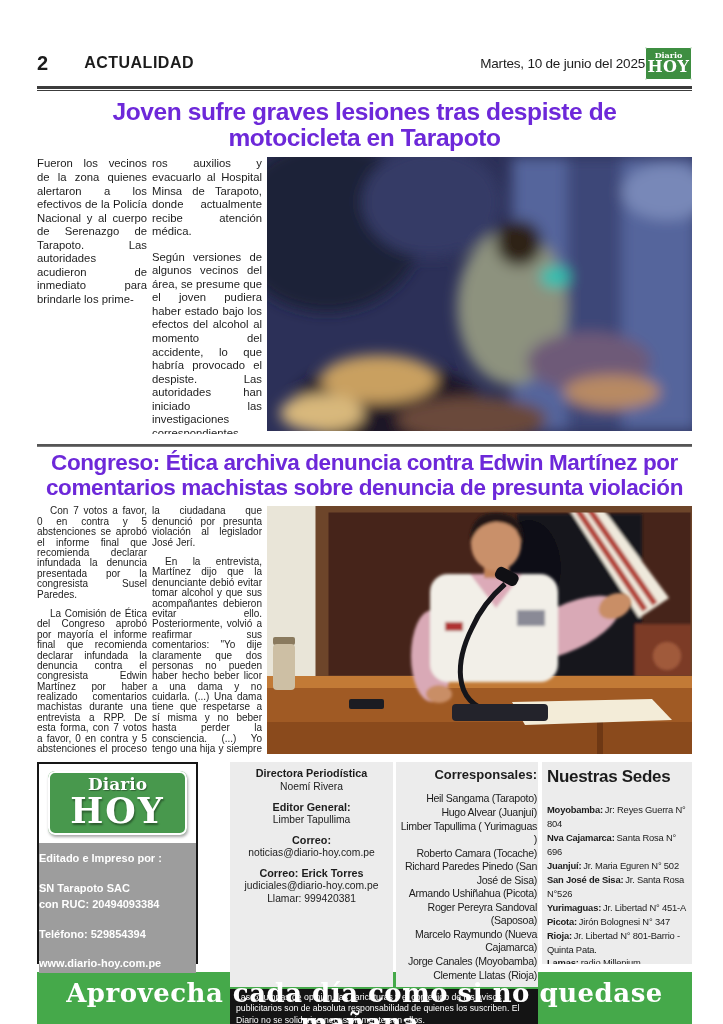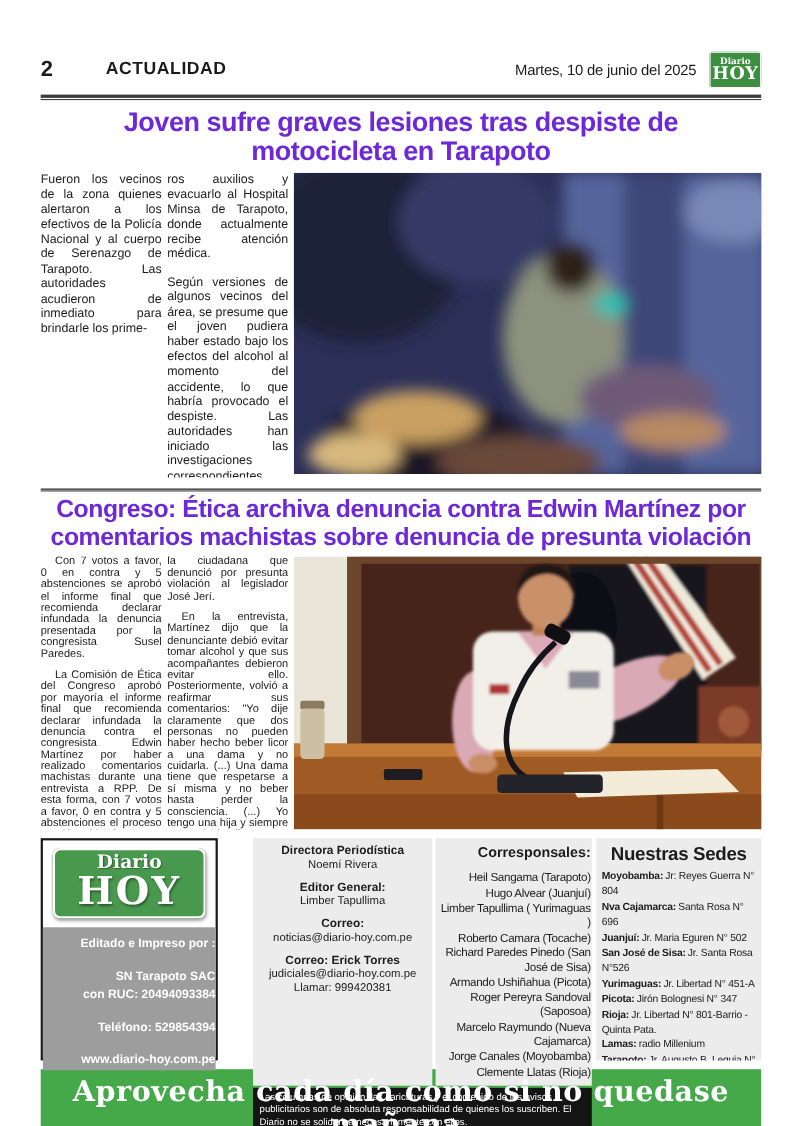"ACTUALIDAD" .hdr .section { margin-left: 48px -> 36px }
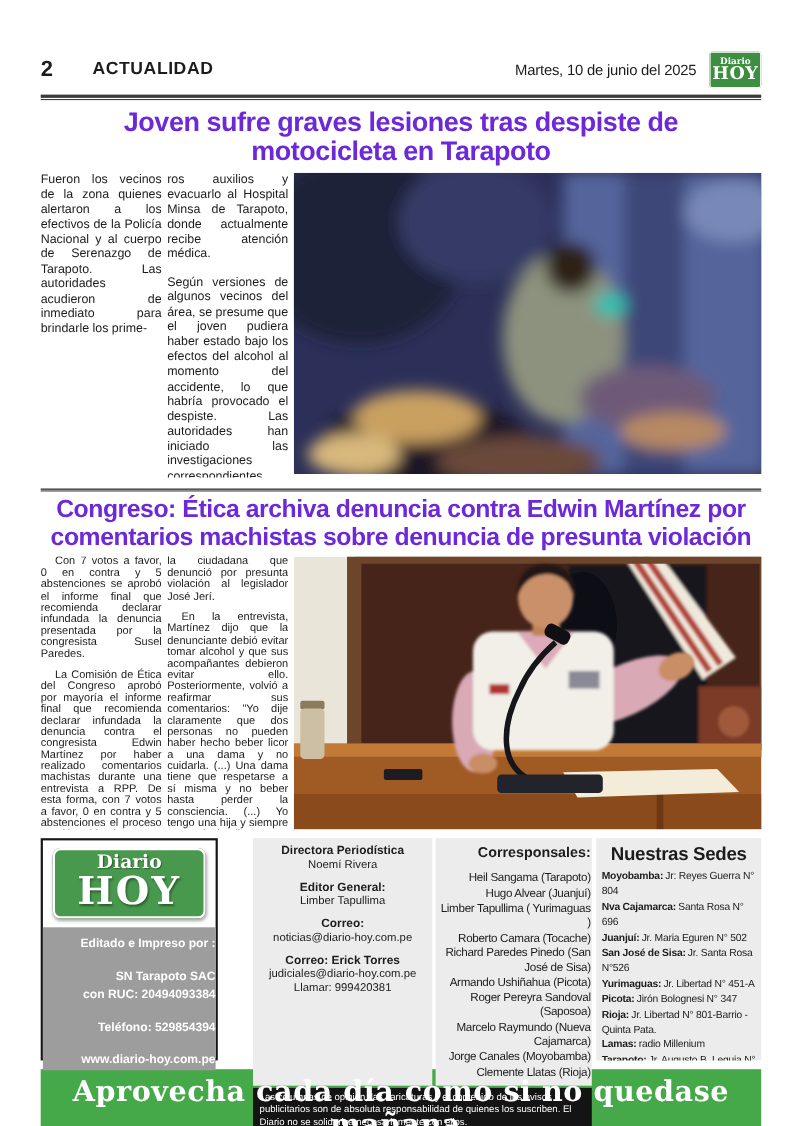"Martes, 10 de junio del" .hdr .date { margin-right: 12px -> 0 }
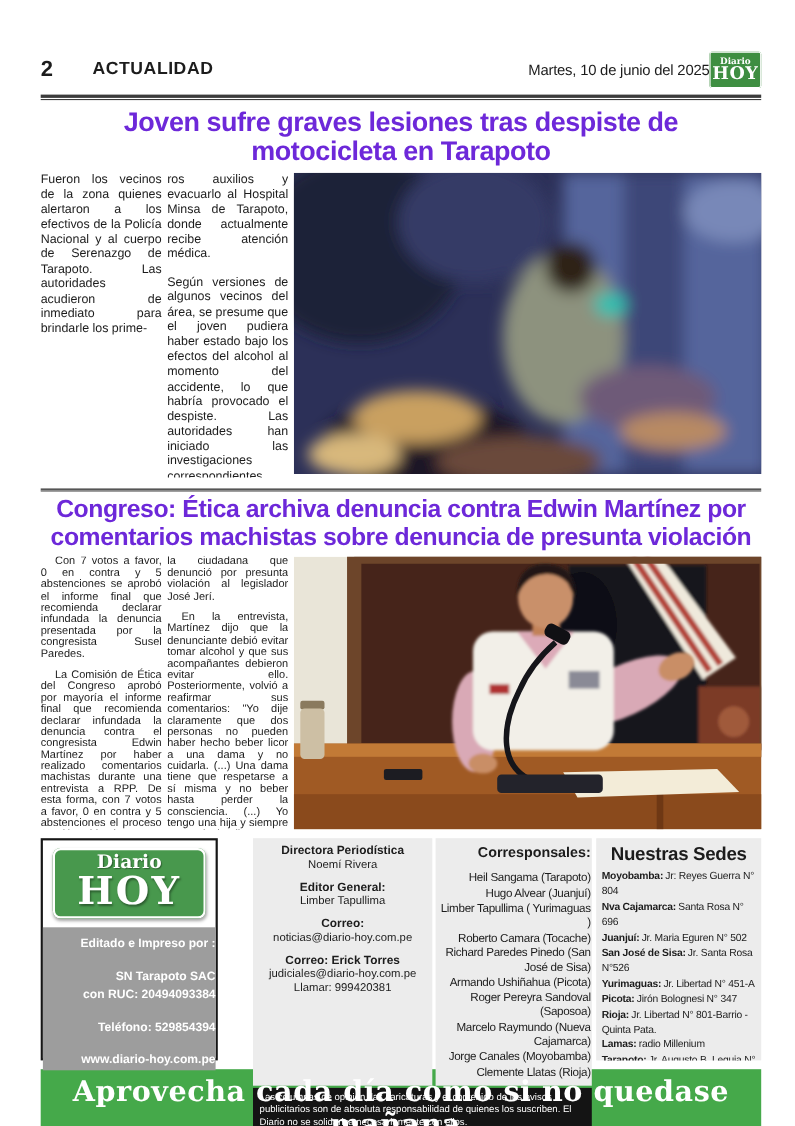"Nuestras Sedes" .offices .ttl { margin: 2px 0 4px -> 2px 0 18px; text-align: center -> none }
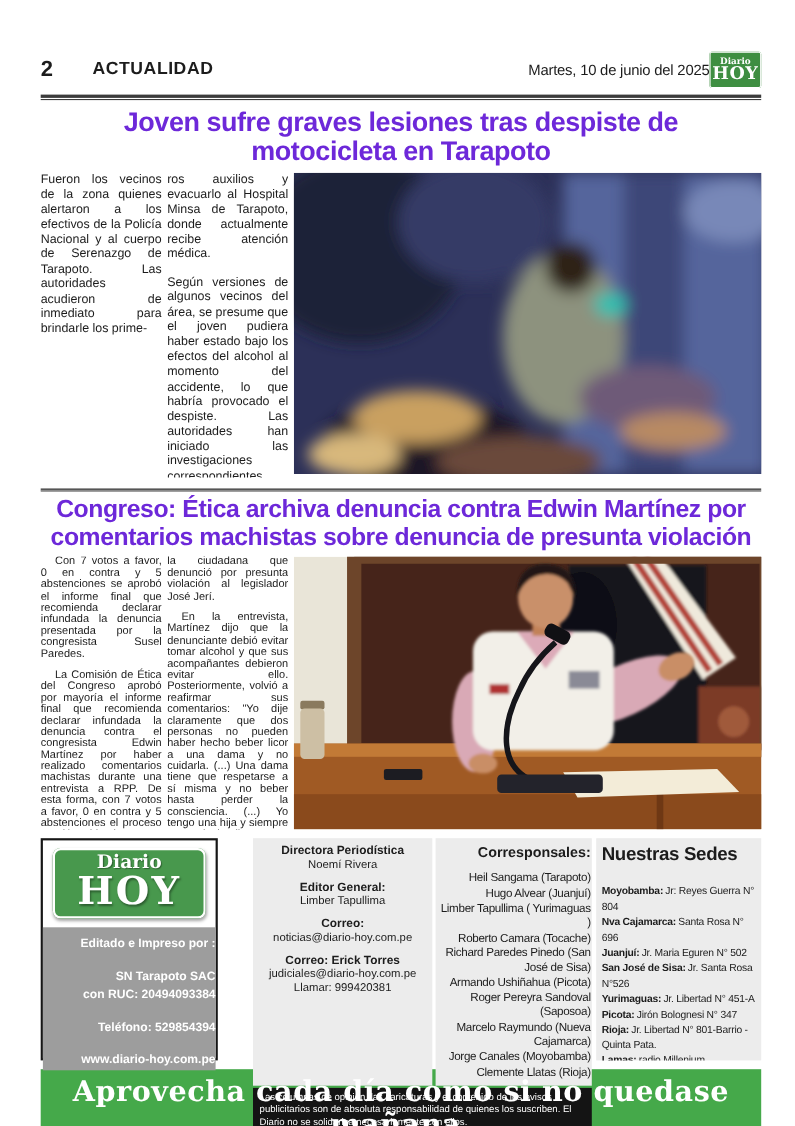"Editado e Impreso por :" .mast-gray { text-align: right -> left }
